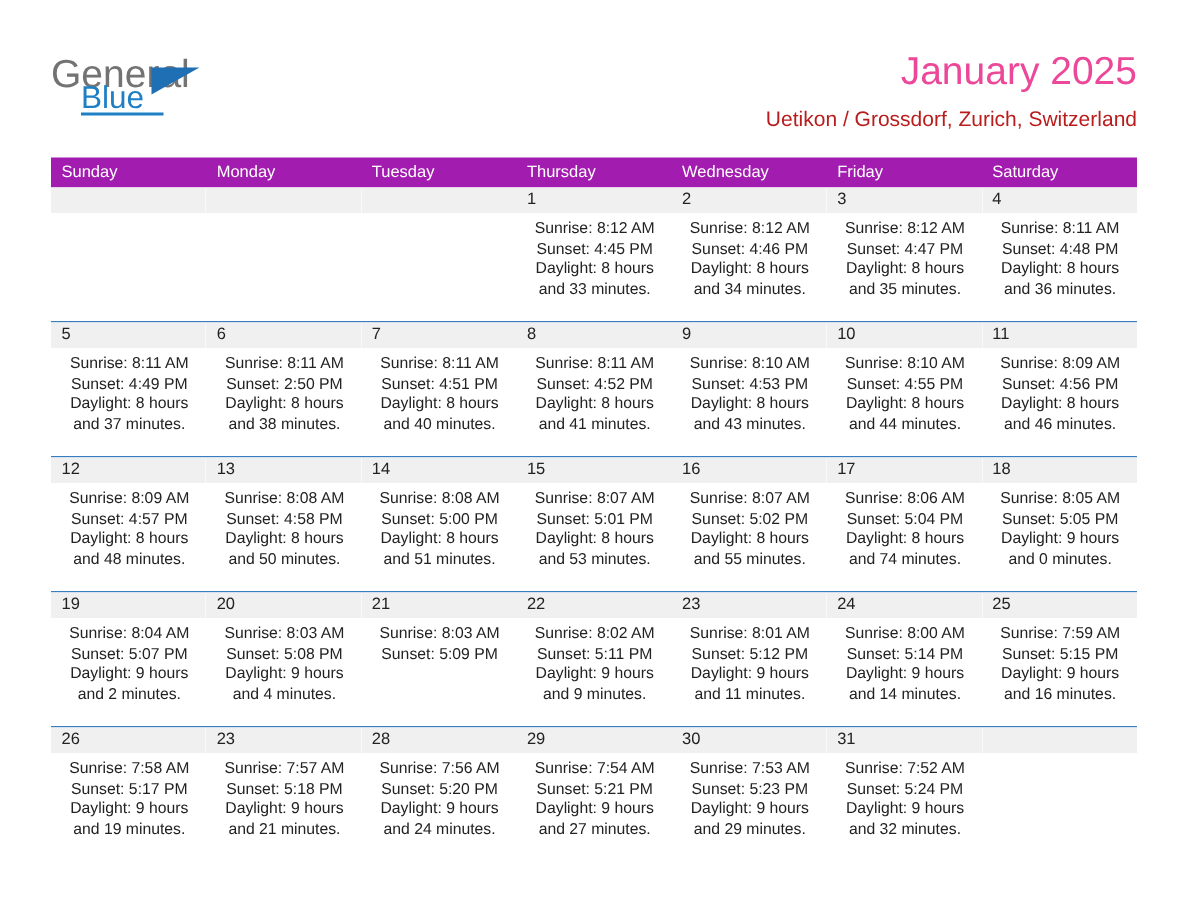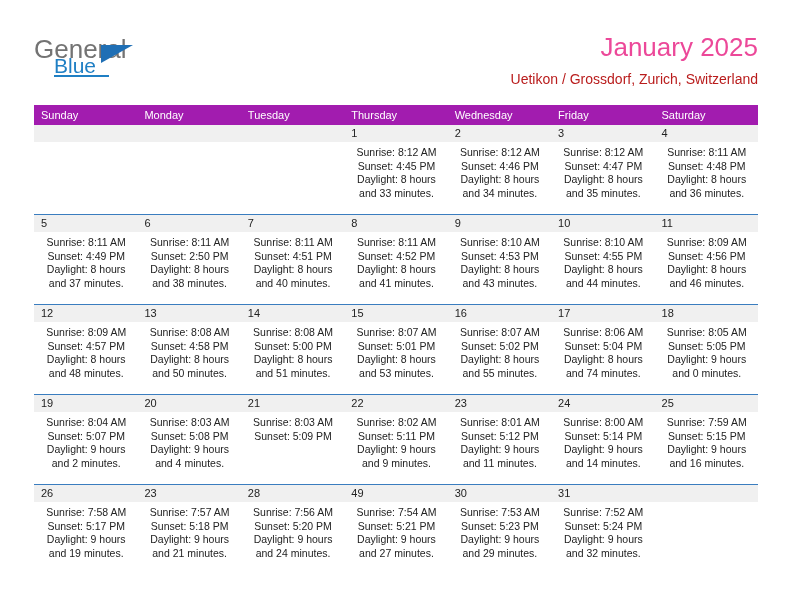"49" div.day-number-band { text: 49 -> 29 }
